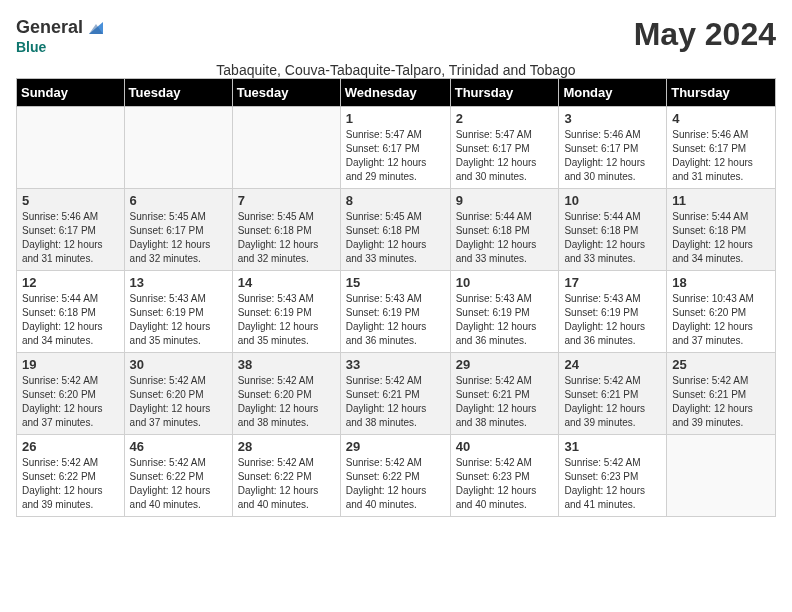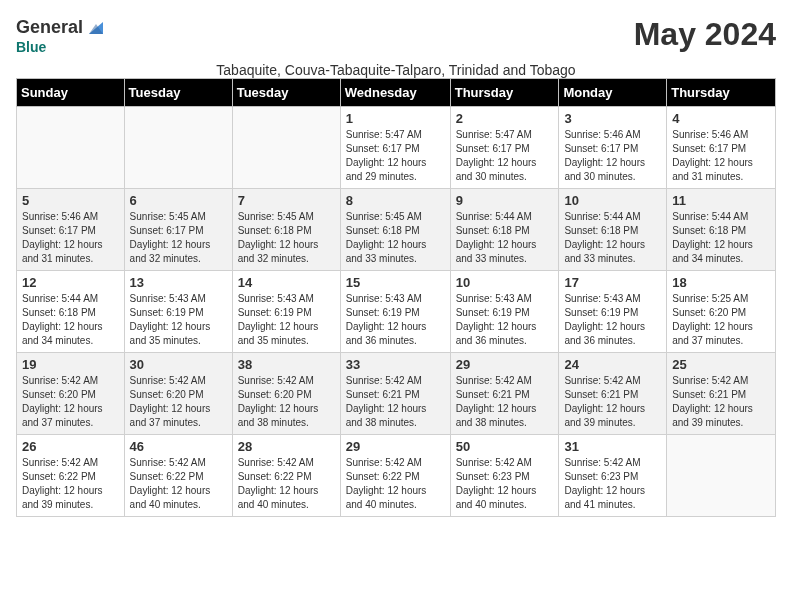"Sunrise: 5:25 AM Sunset: 6:20" div.day-info { text: 5:25 -> 10:43 }
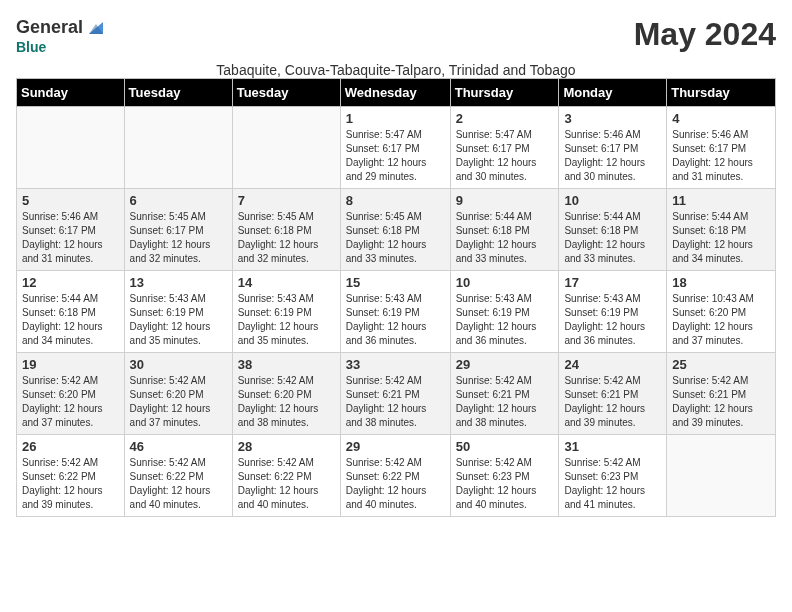"50" span.day-num { text: 50 -> 40 }
